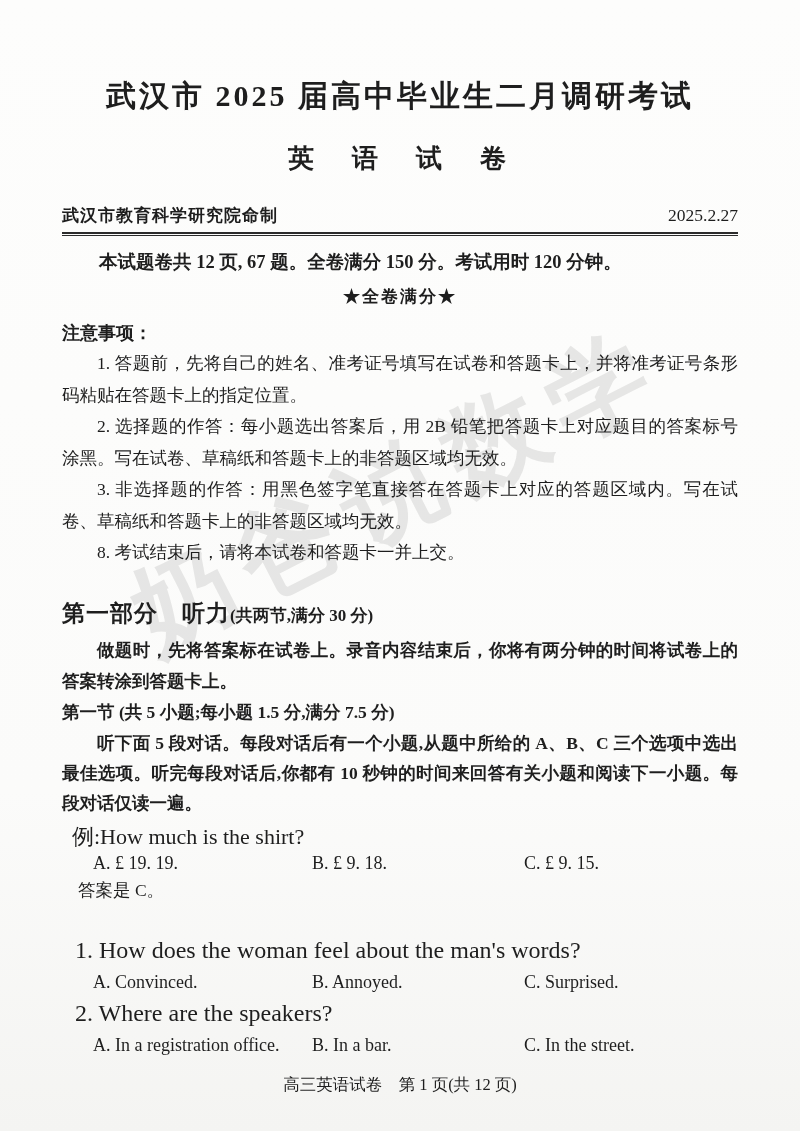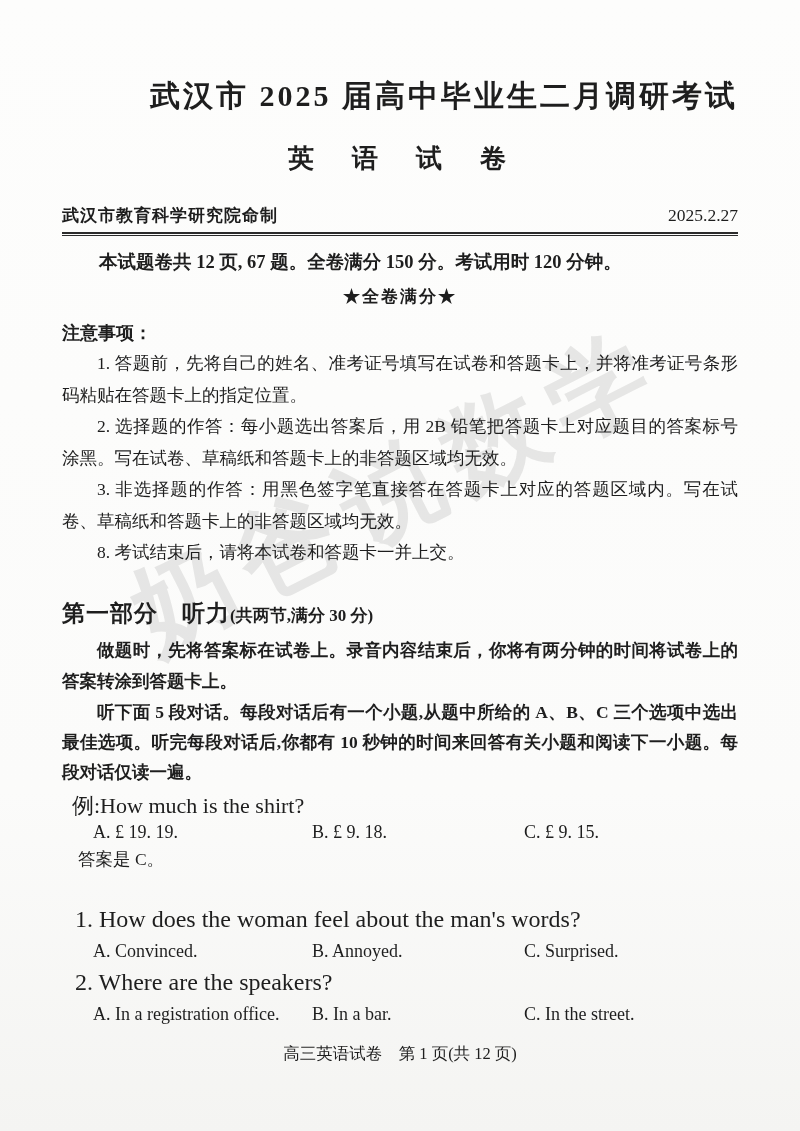"武汉市 2025 届高中毕业生二月调研考试" .title1 { text-align: right -> center }
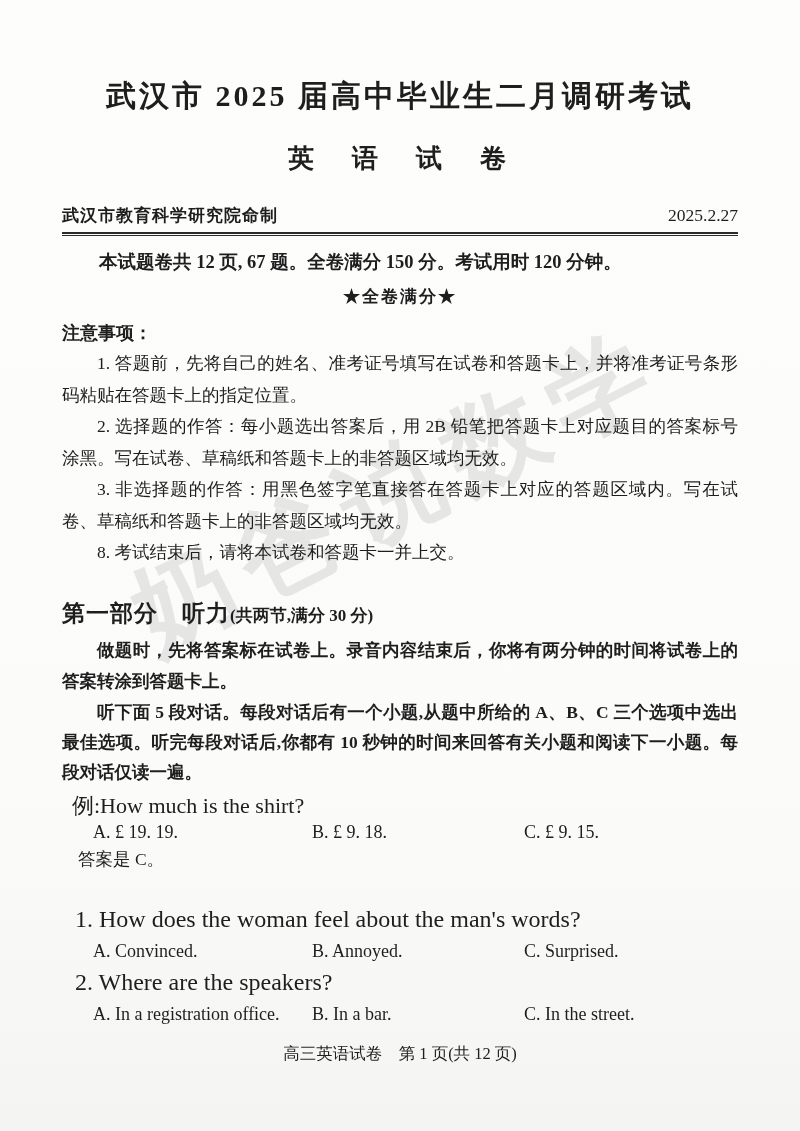"第一节 (共 5 小题;每小题 1.5" p.sec-title { html: none -> <p>第一节 (共 5 小题;每小题 1.5 分,满分 7.5 分)</p> }
